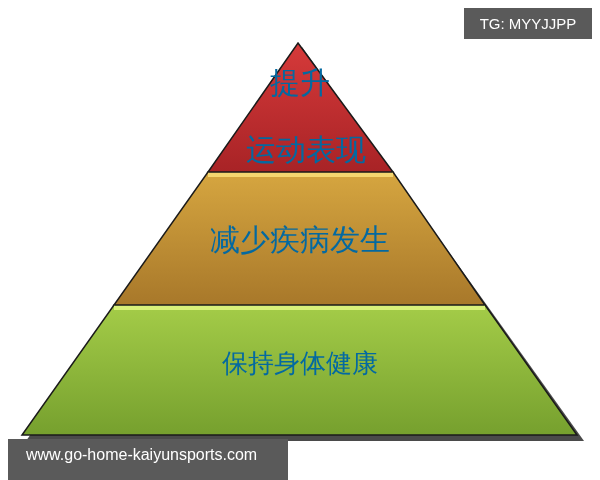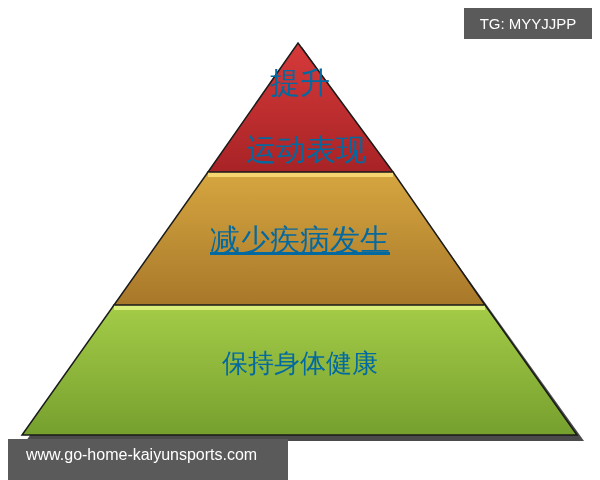"减少疾病发生" div.label { text-decoration: underline -> none }
